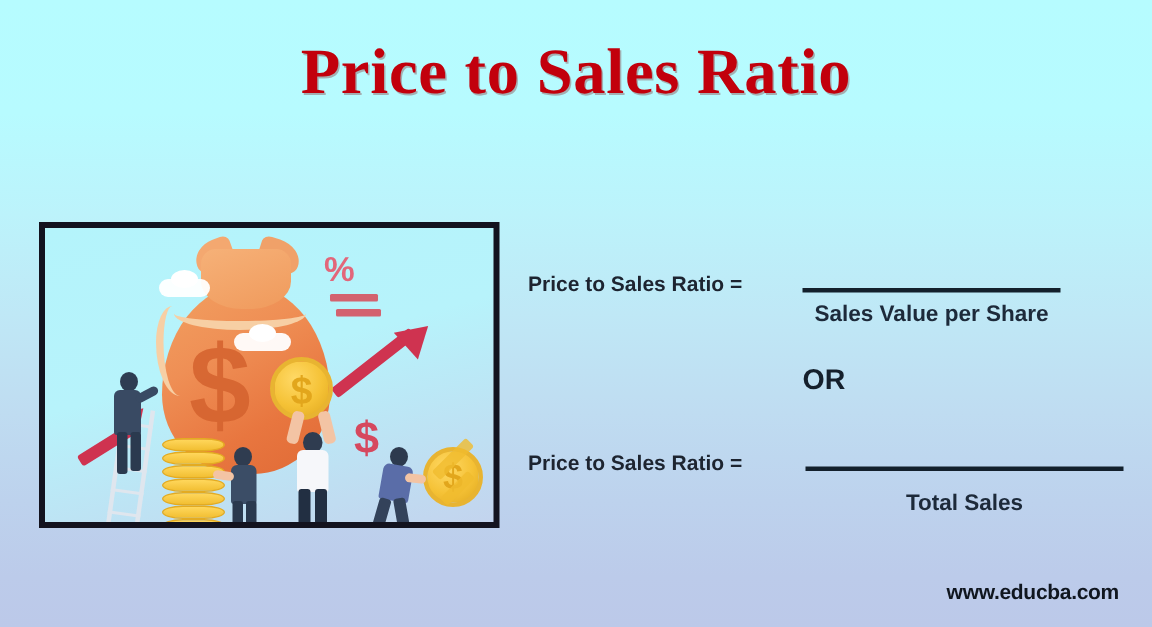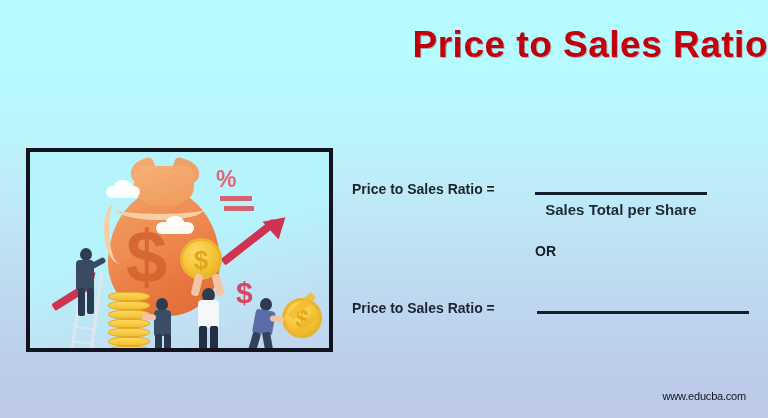"Price to Sales Ratio" #page-title { font-family: Liberation Sans, sans-serif -> Liberation Serif, serif; font-size: 37px -> 43px; text-align: right -> center }
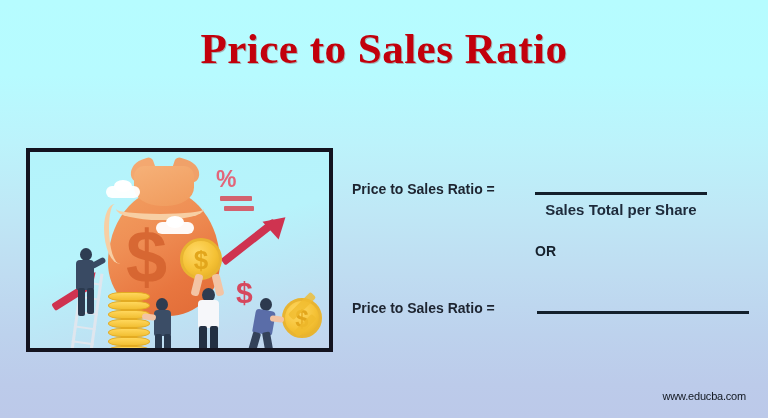"Sales Total per Share" div.frac-den { text: Total -> Value }
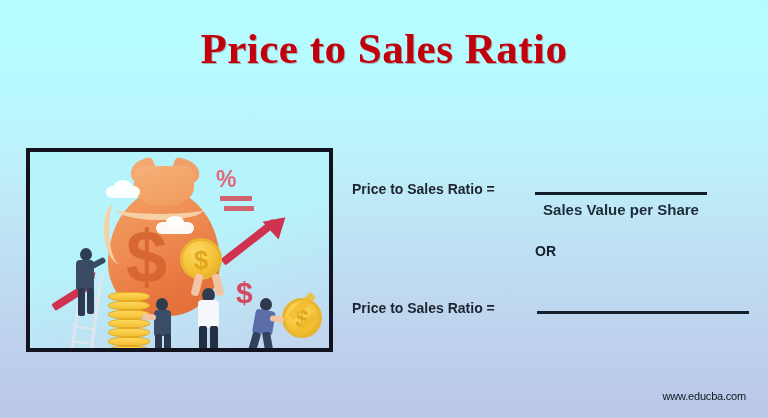"OR" #or-label { font-size: 14px -> 19px }
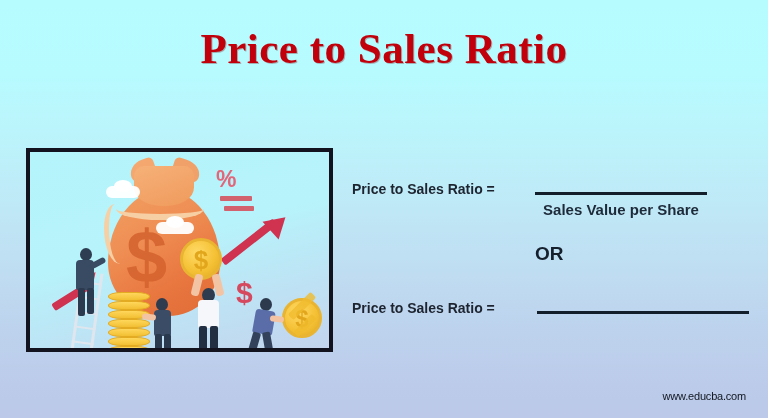"Total Sales" div.frac-den { html: none -> <div>Total Sales</div> }
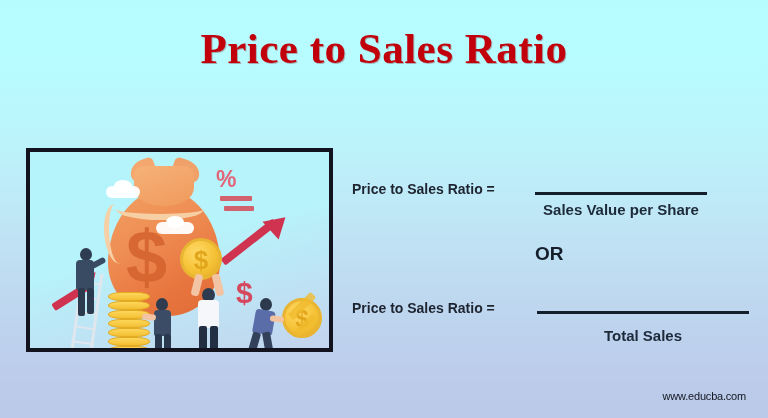"www.educba.com" #footer-url { font-size: 11px -> 14px; font-weight: normal -> bold }
